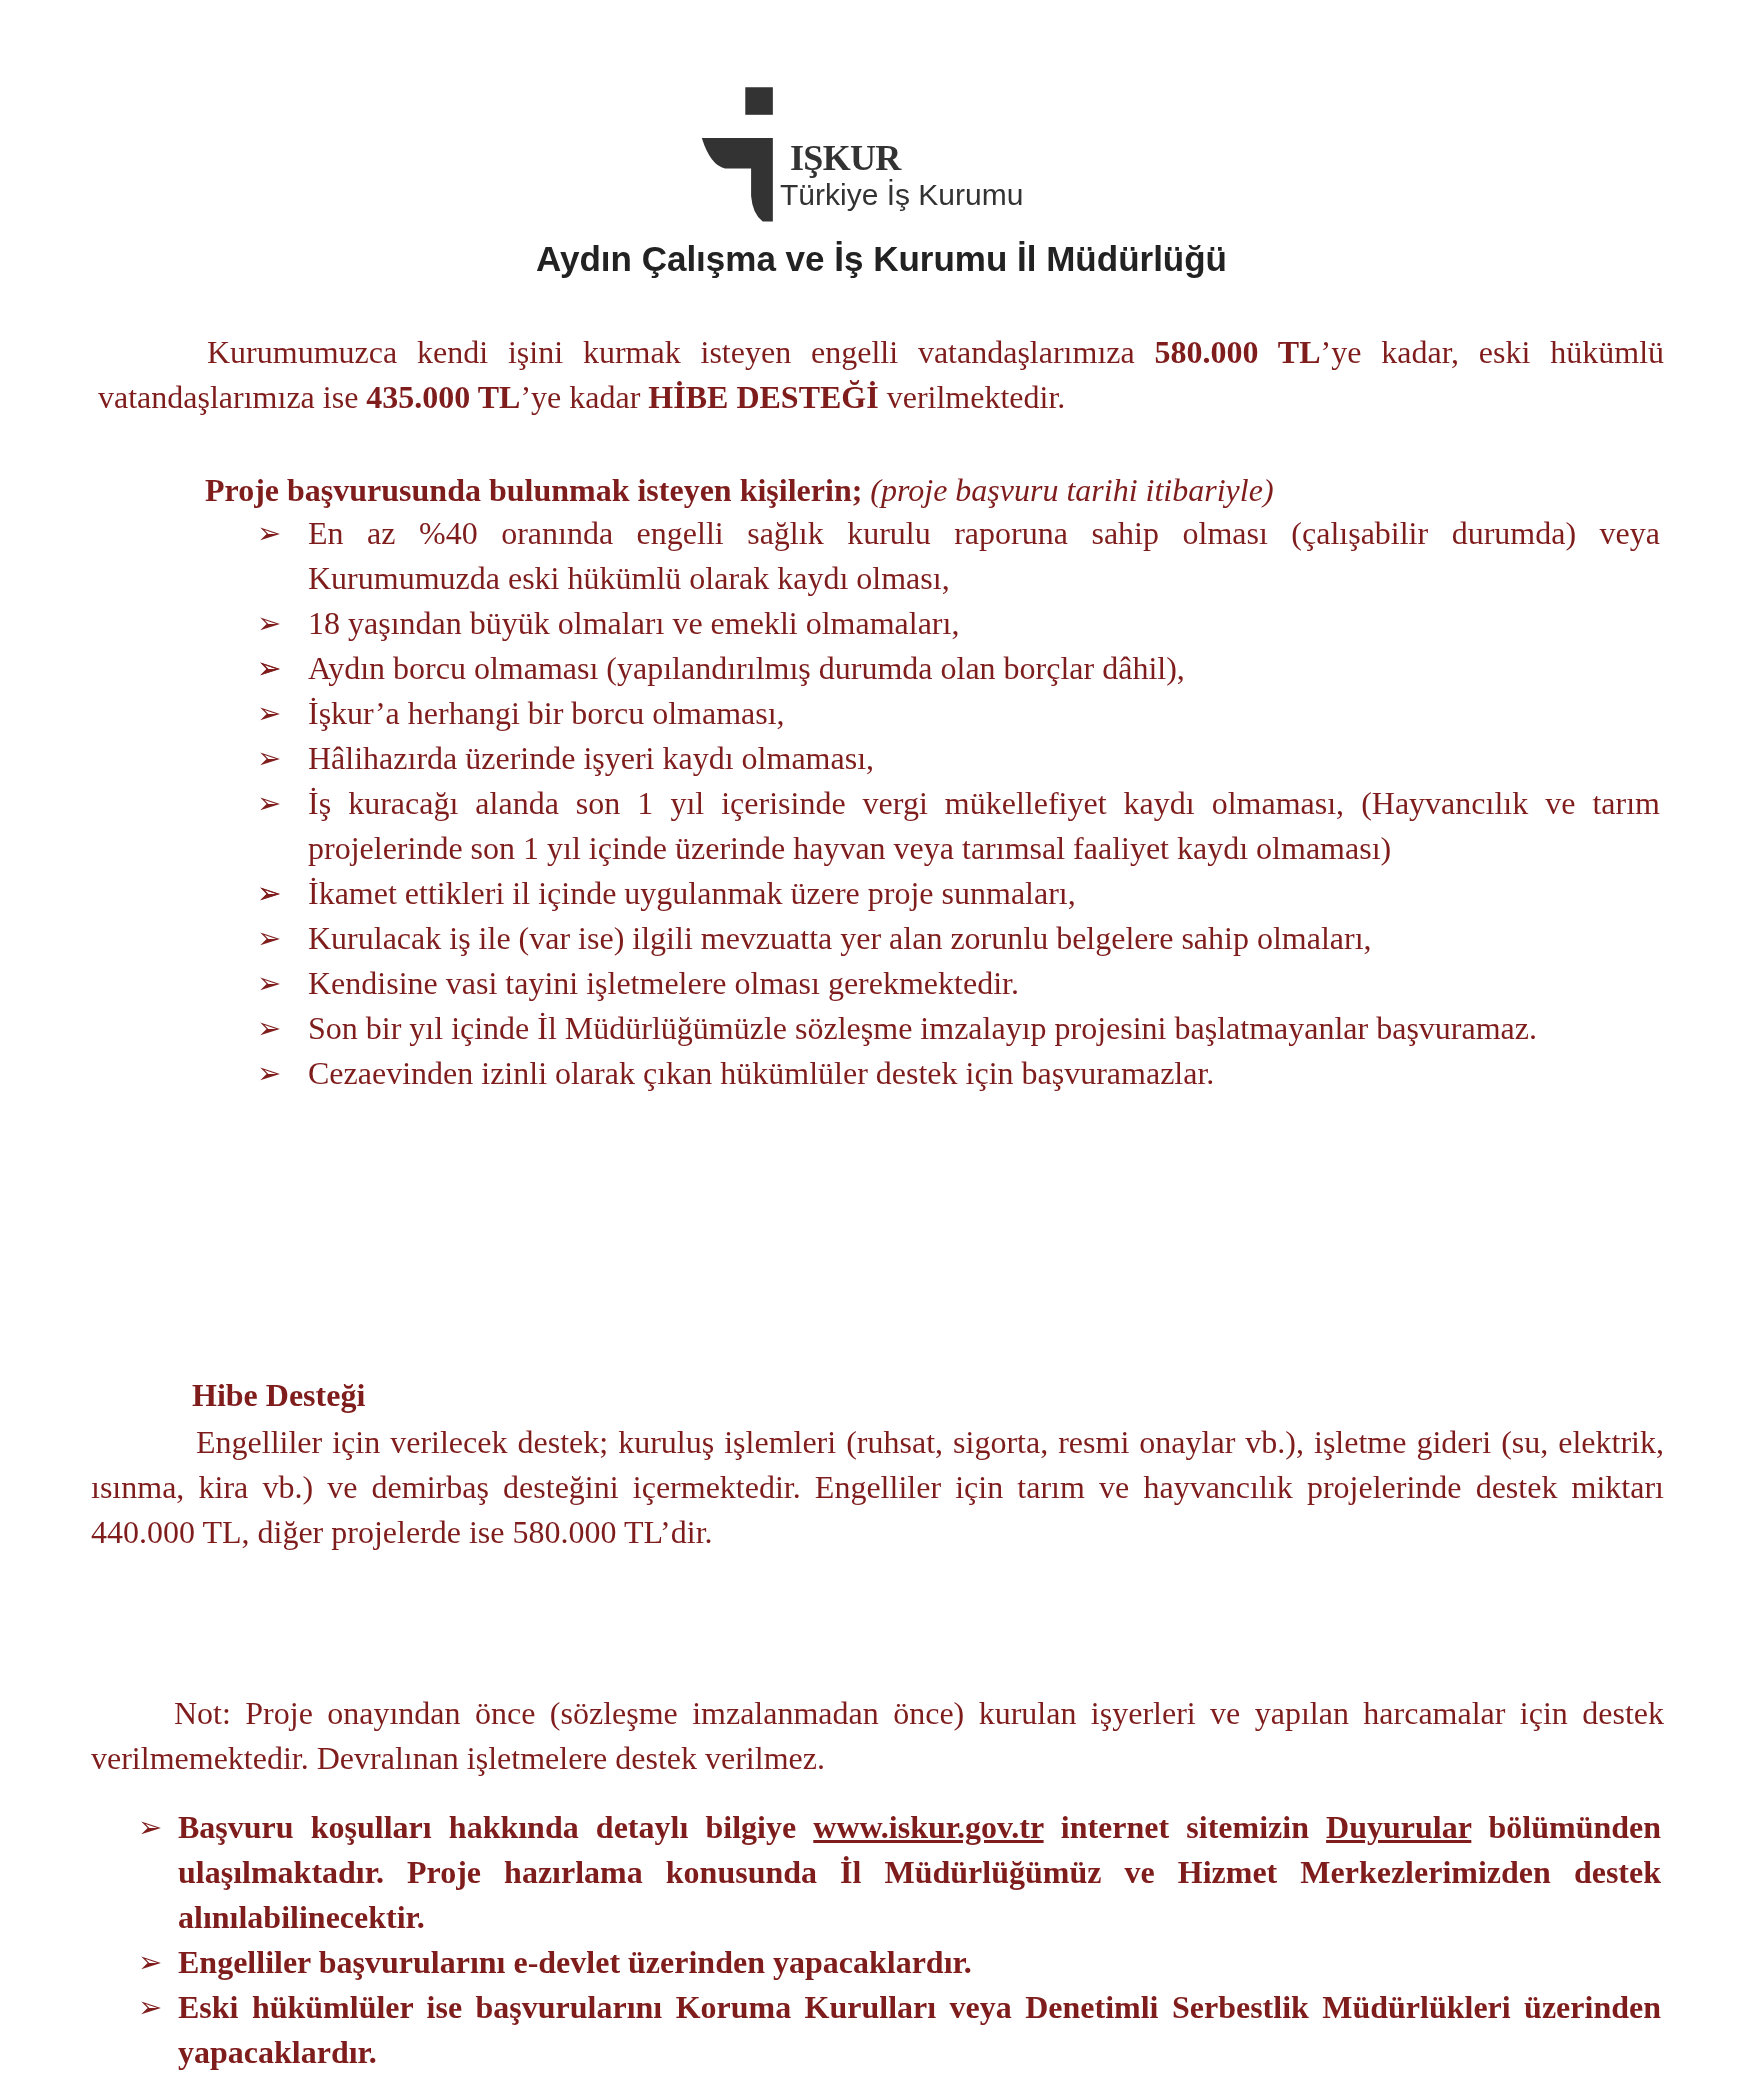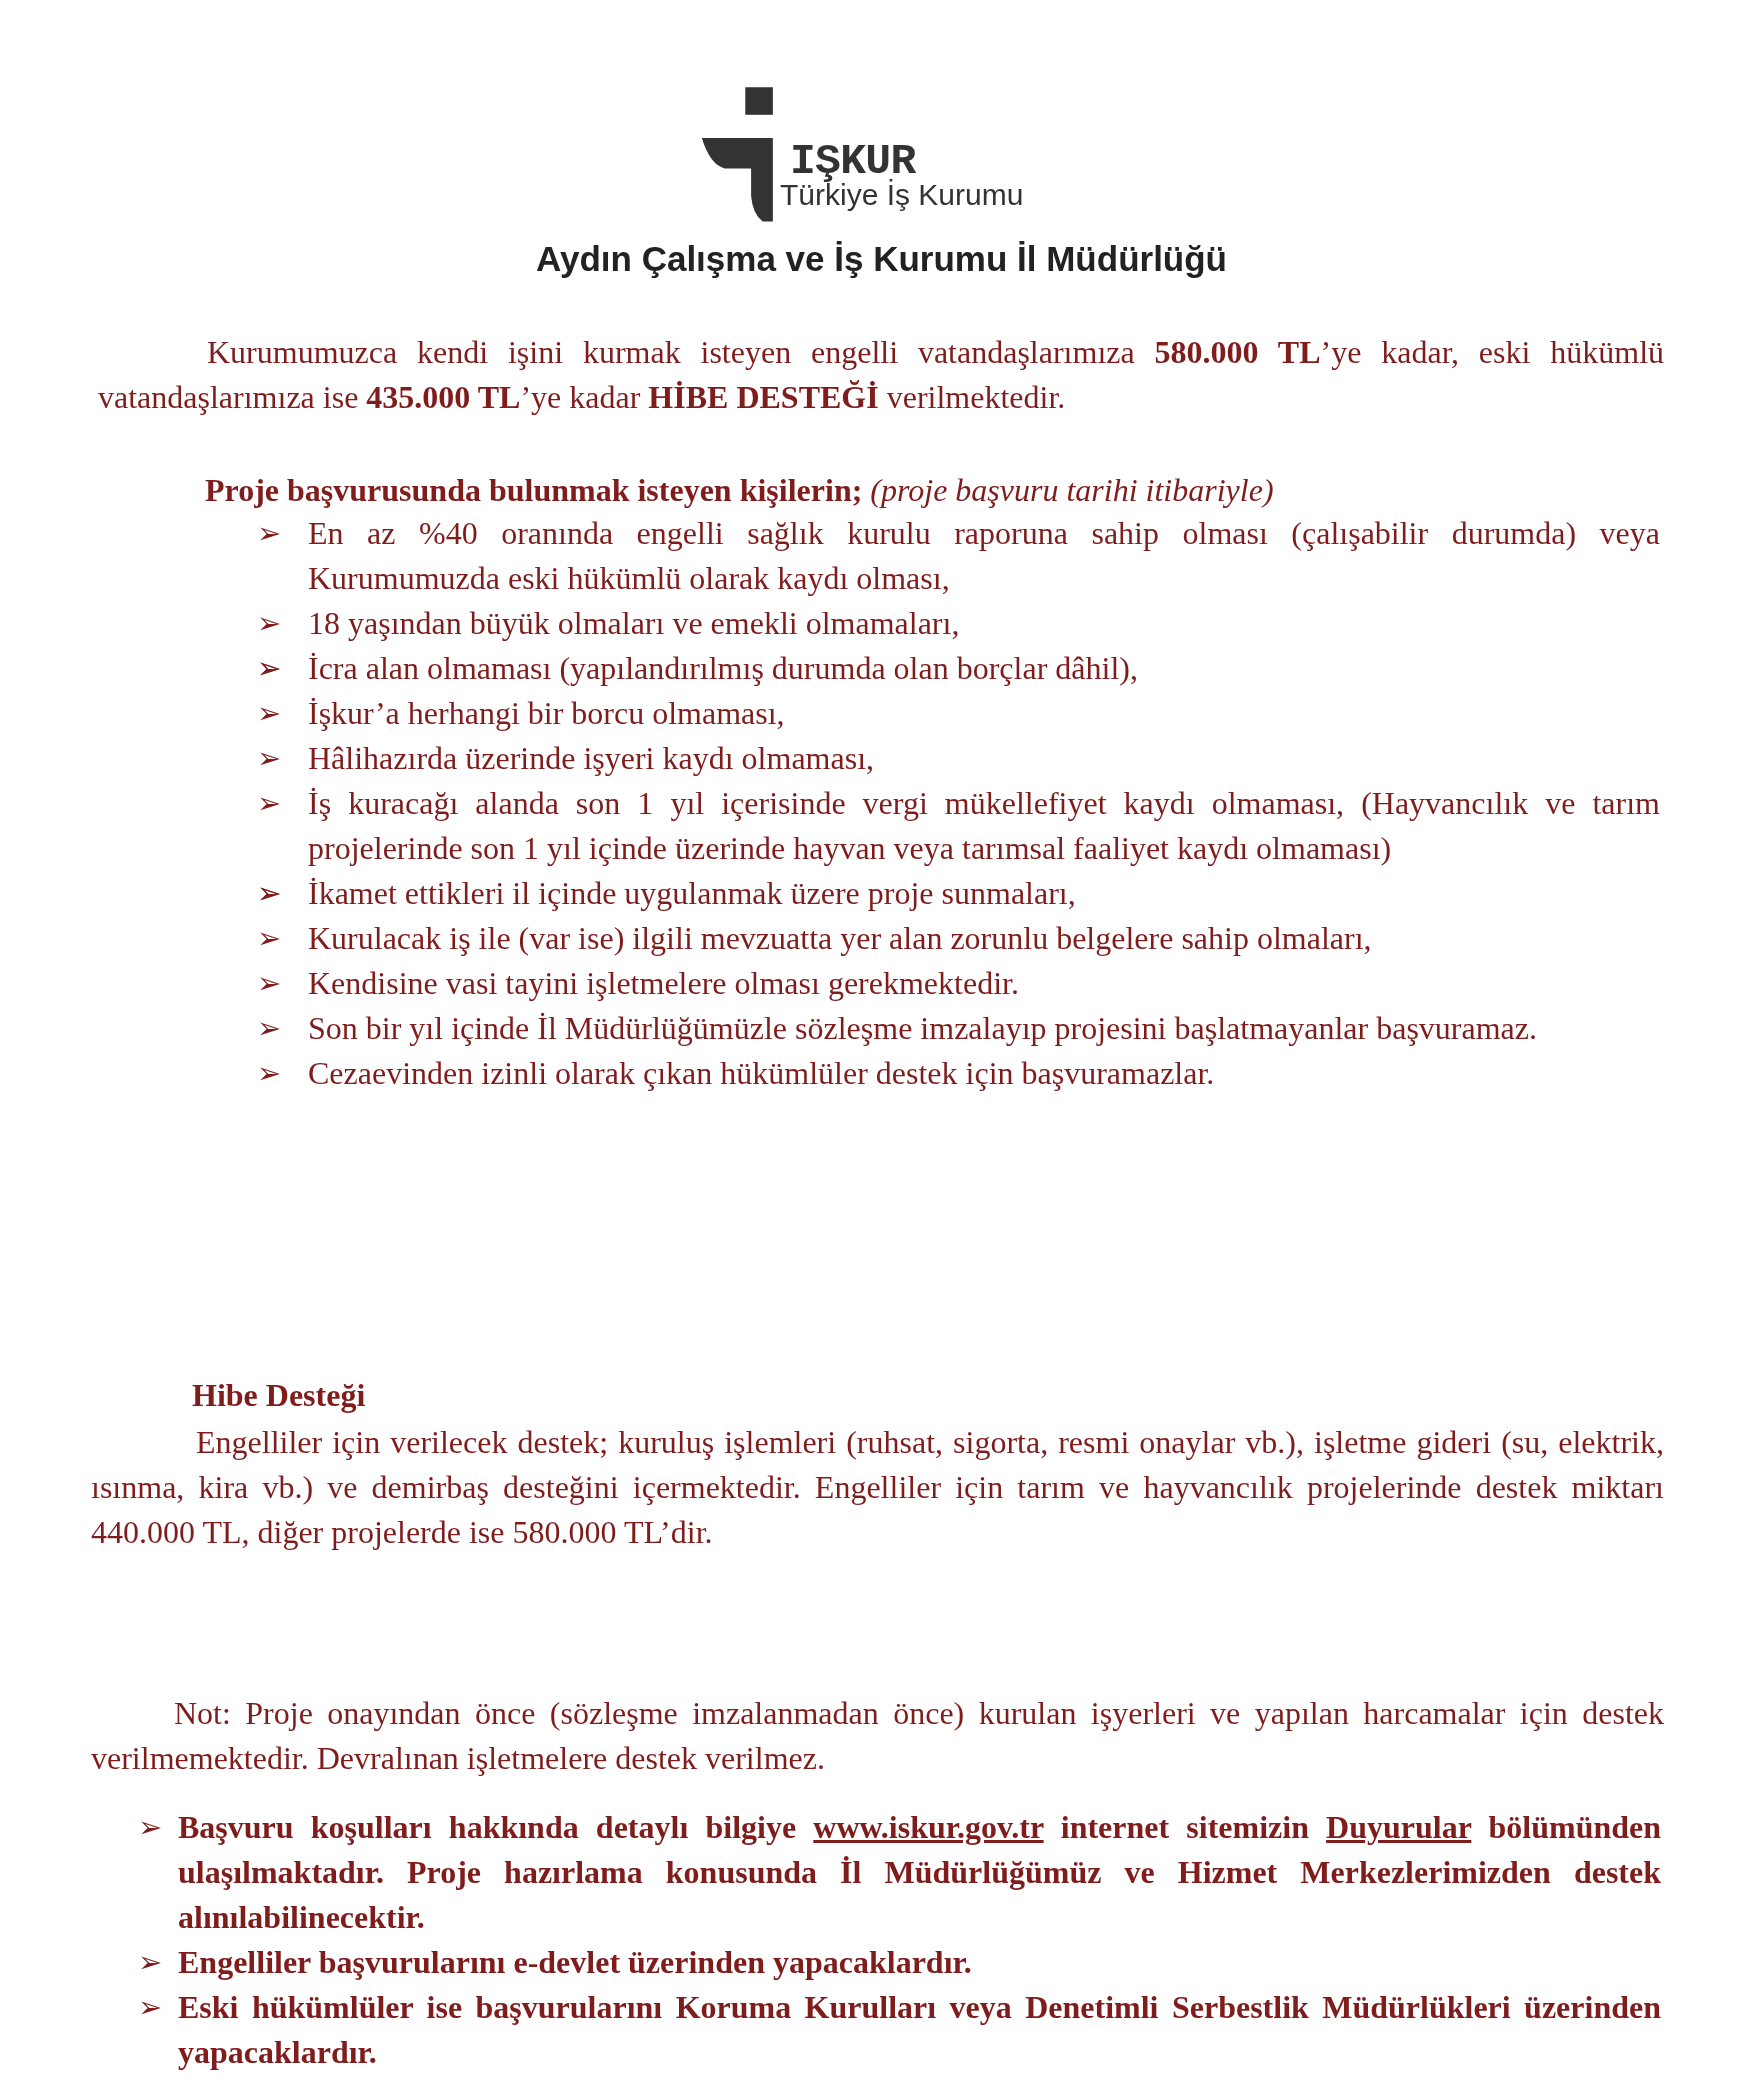"IŞKUR" .logo-brand { font-family: Liberation Mono, monospace -> Liberation Serif, serif; font-size: 43px -> 36px }
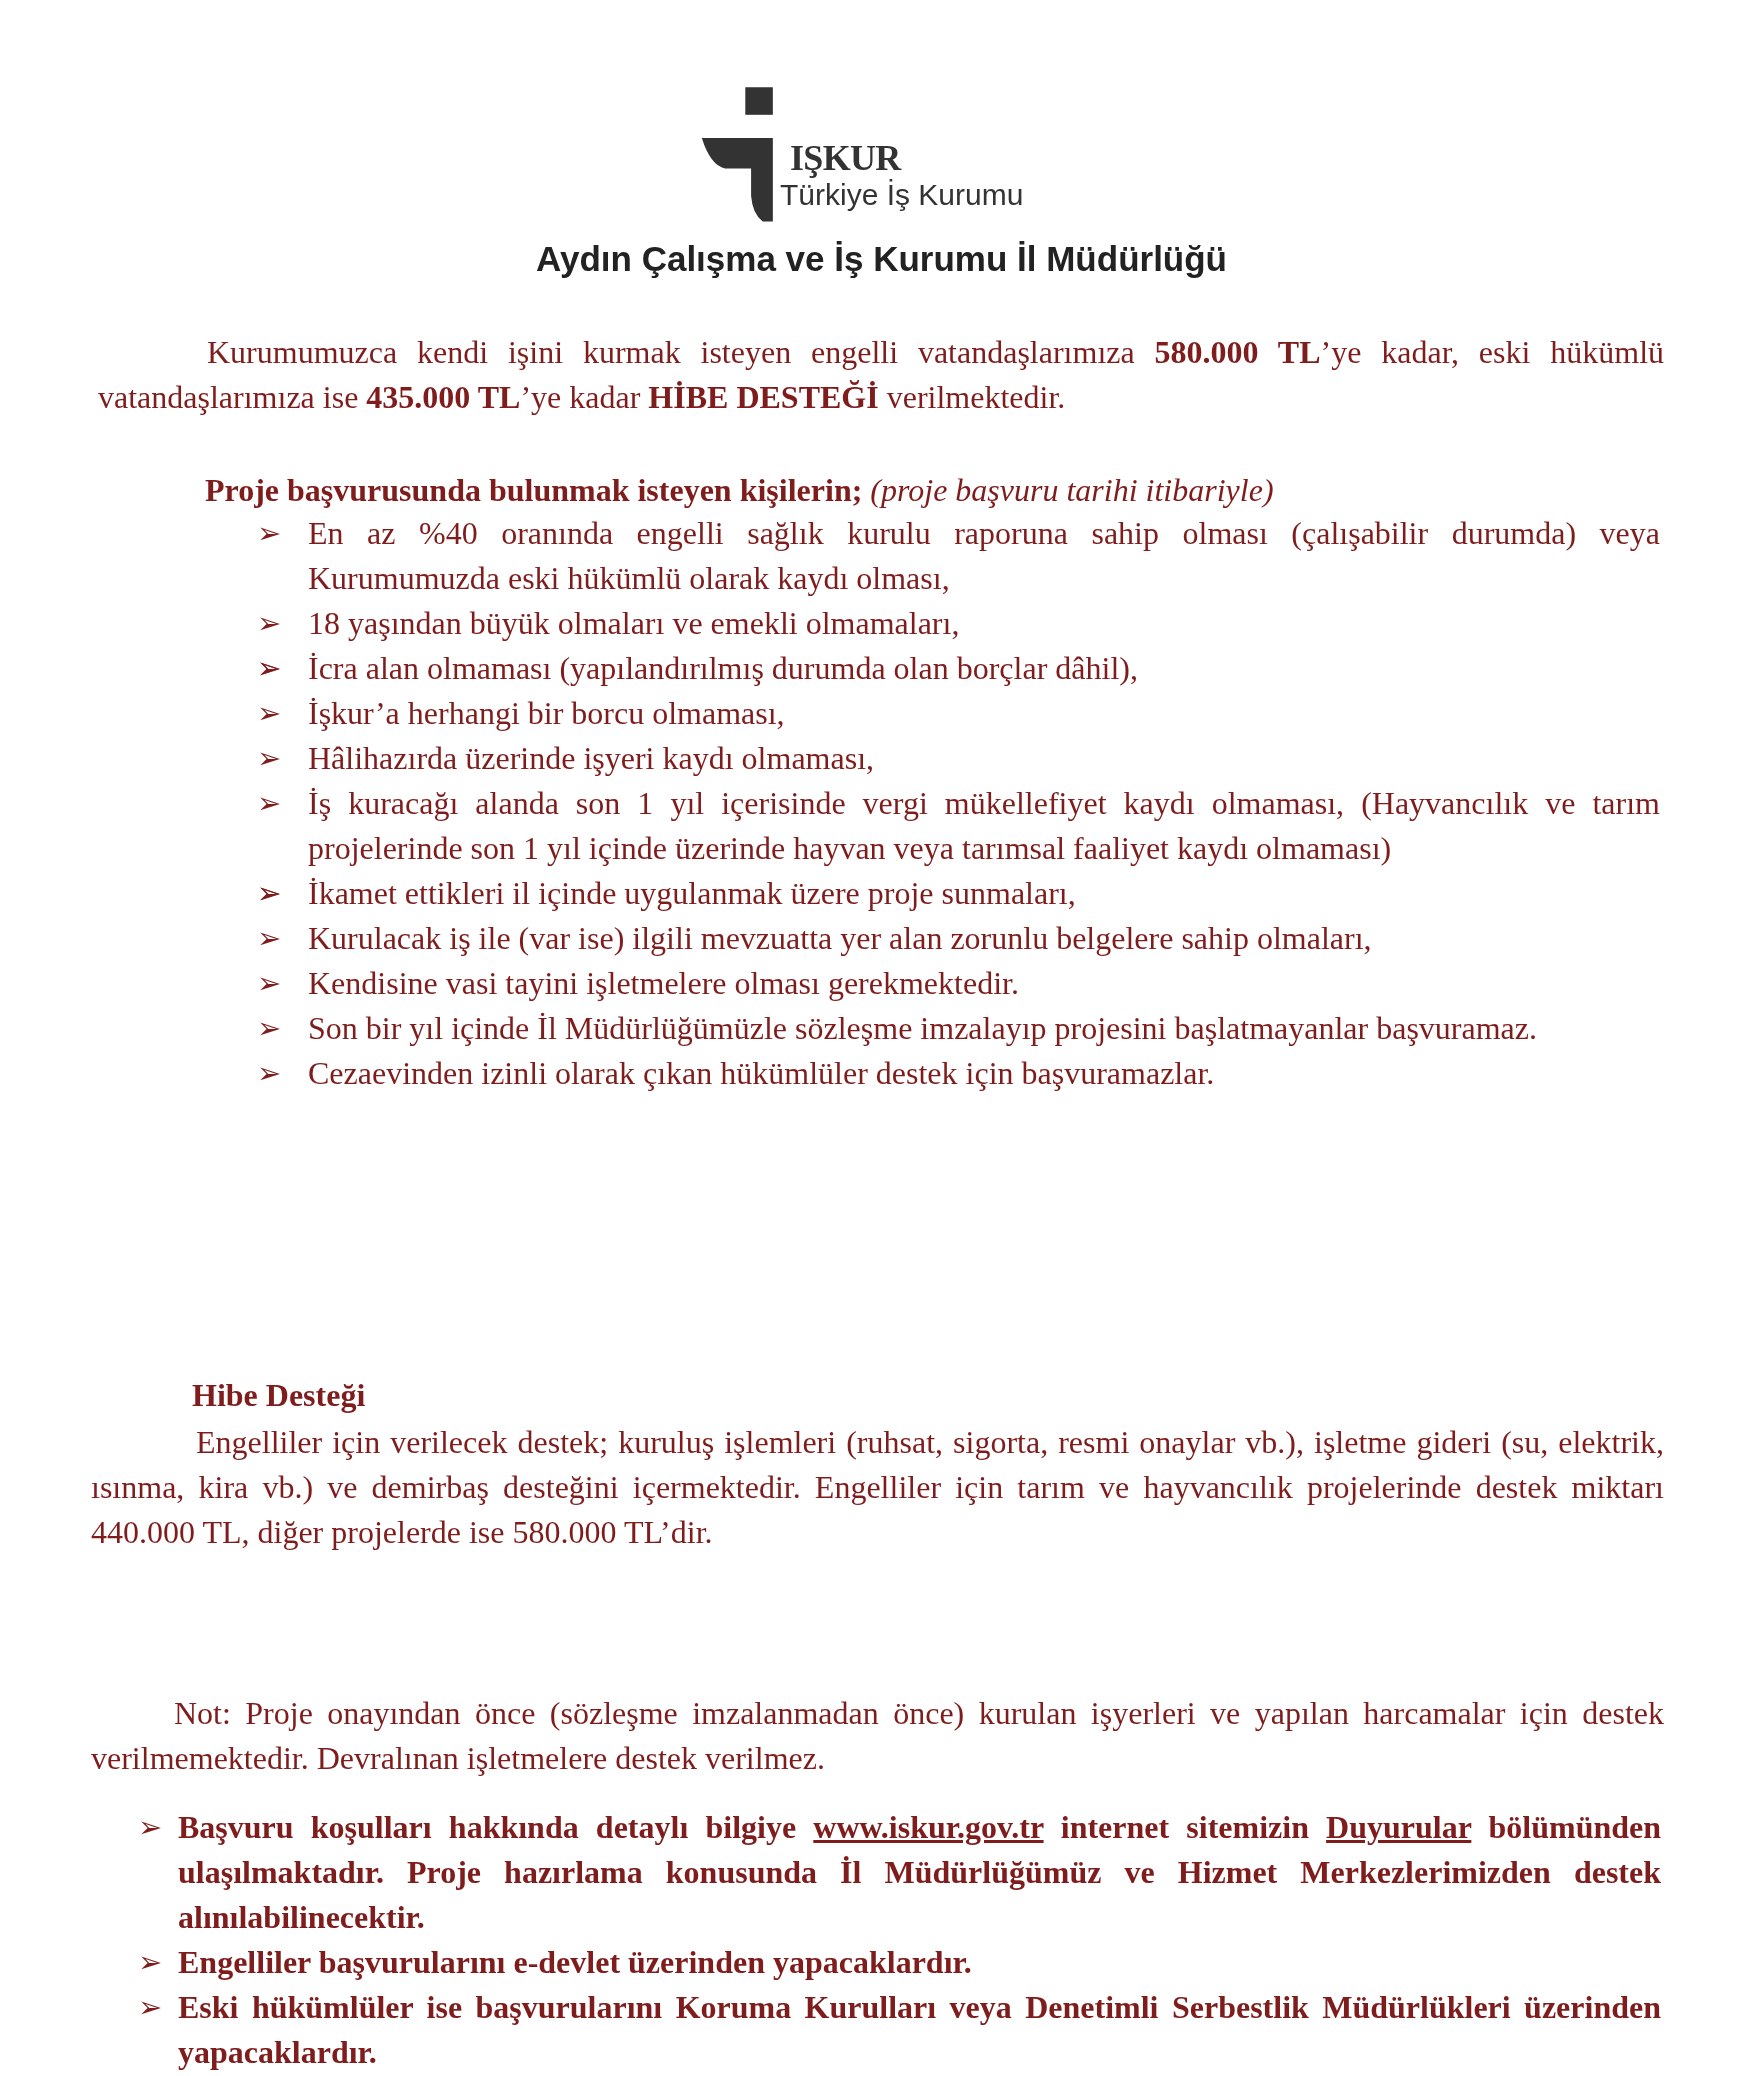"İcra alan olmaması (yapılandırılmış" span { text: İcra alan -> Aydın borcu }
